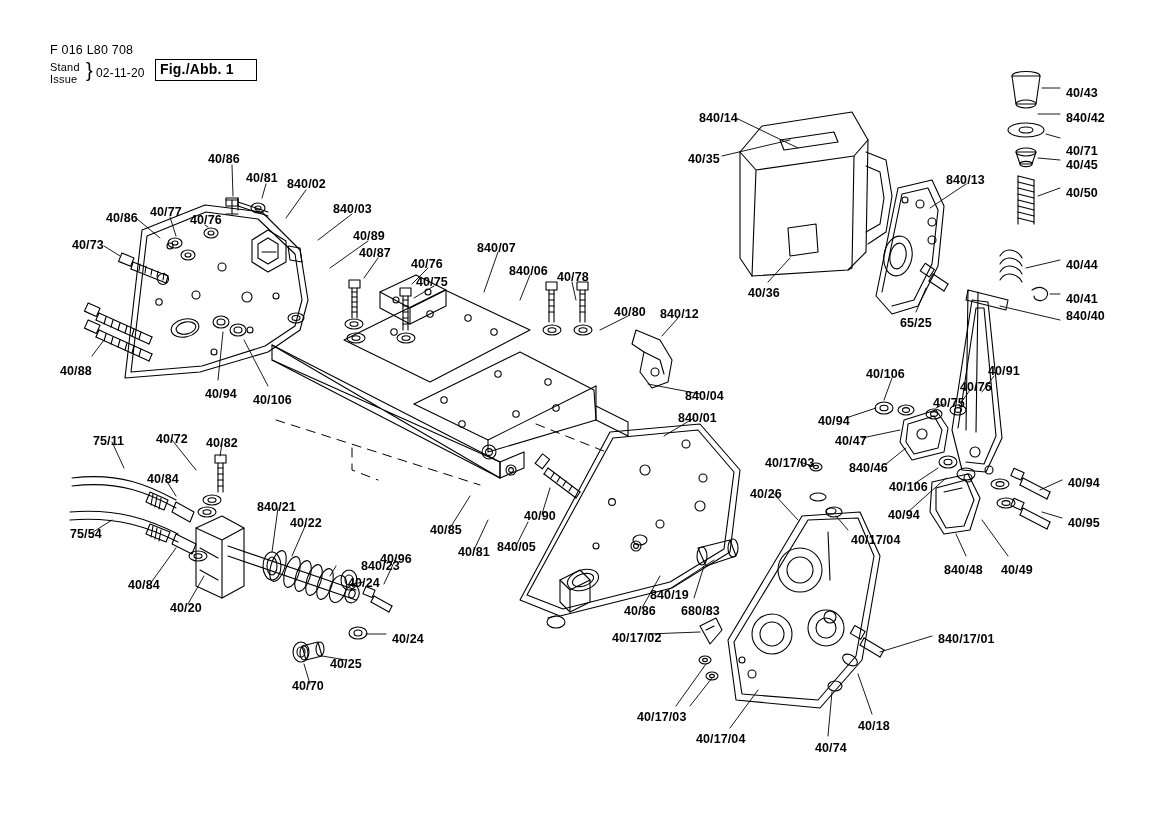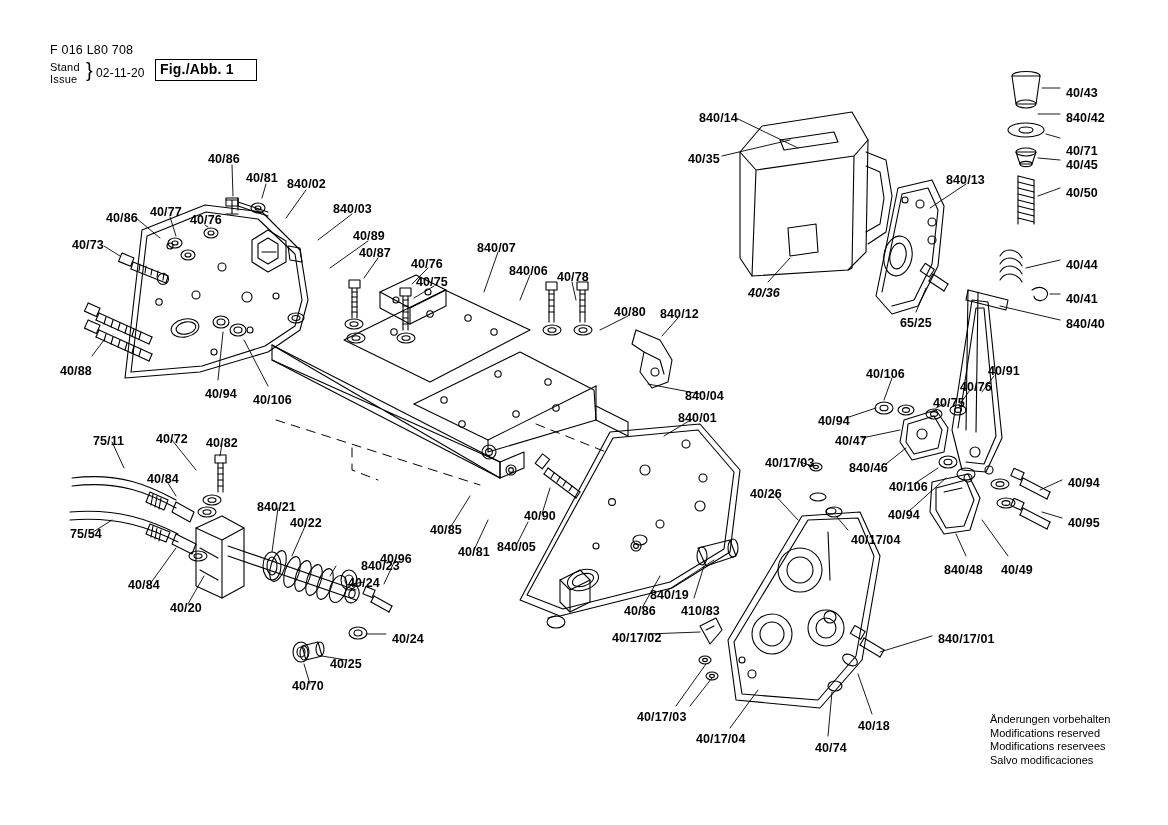"40/36" div.lbl { font-style: italic -> none }
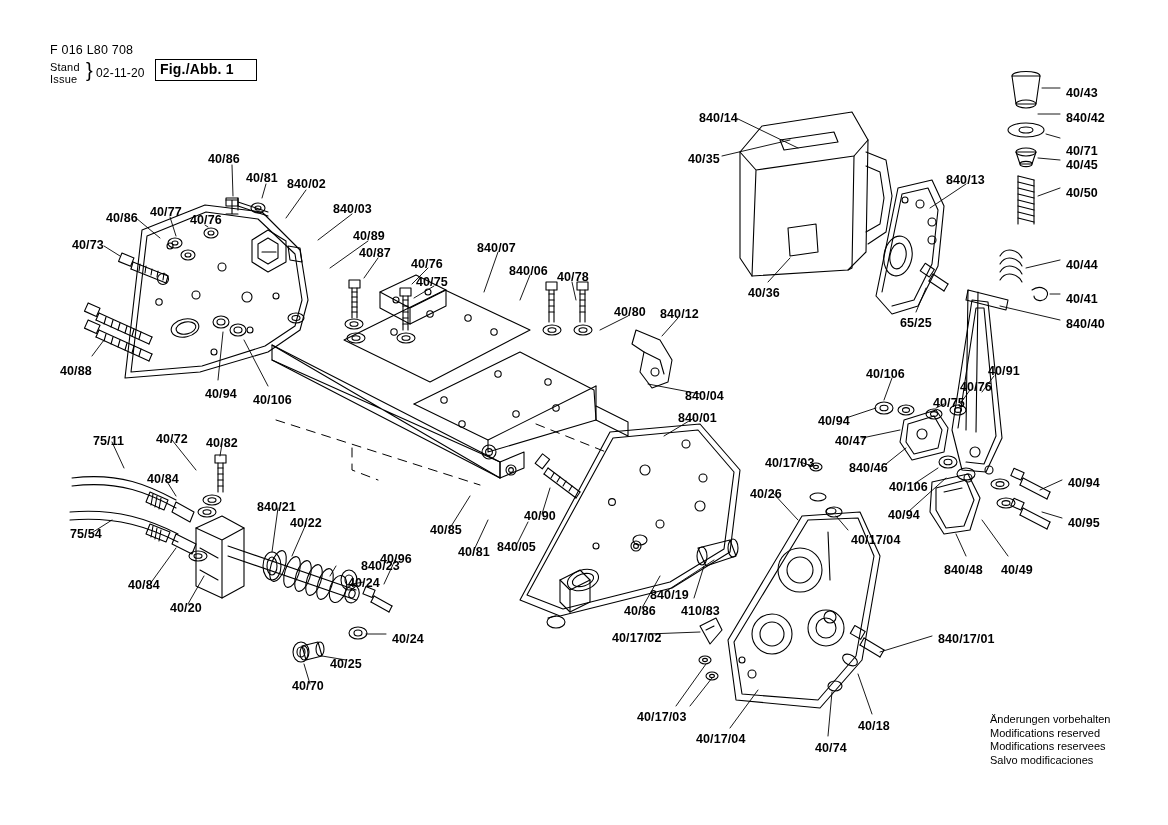"840/40" div.lbl { top: 317px -> 309px }
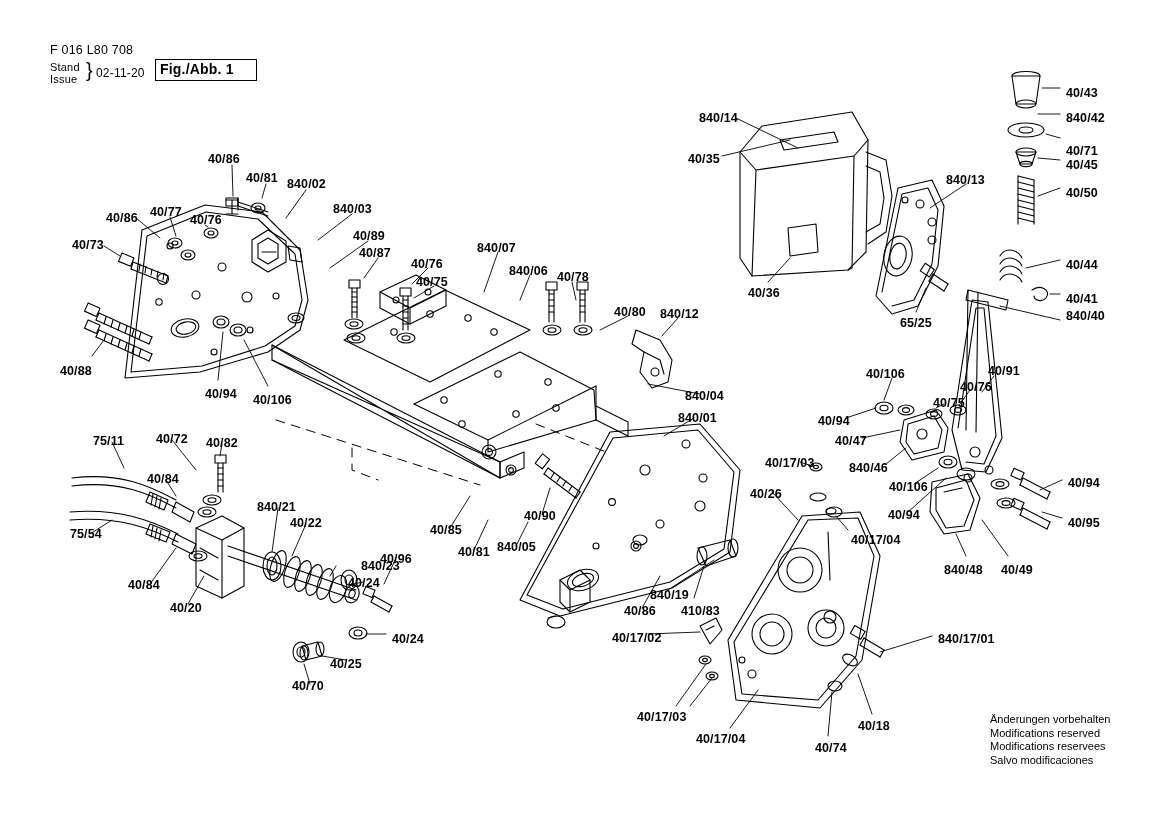"410/83" div.lbl { text: 410/83 -> 680/83 }
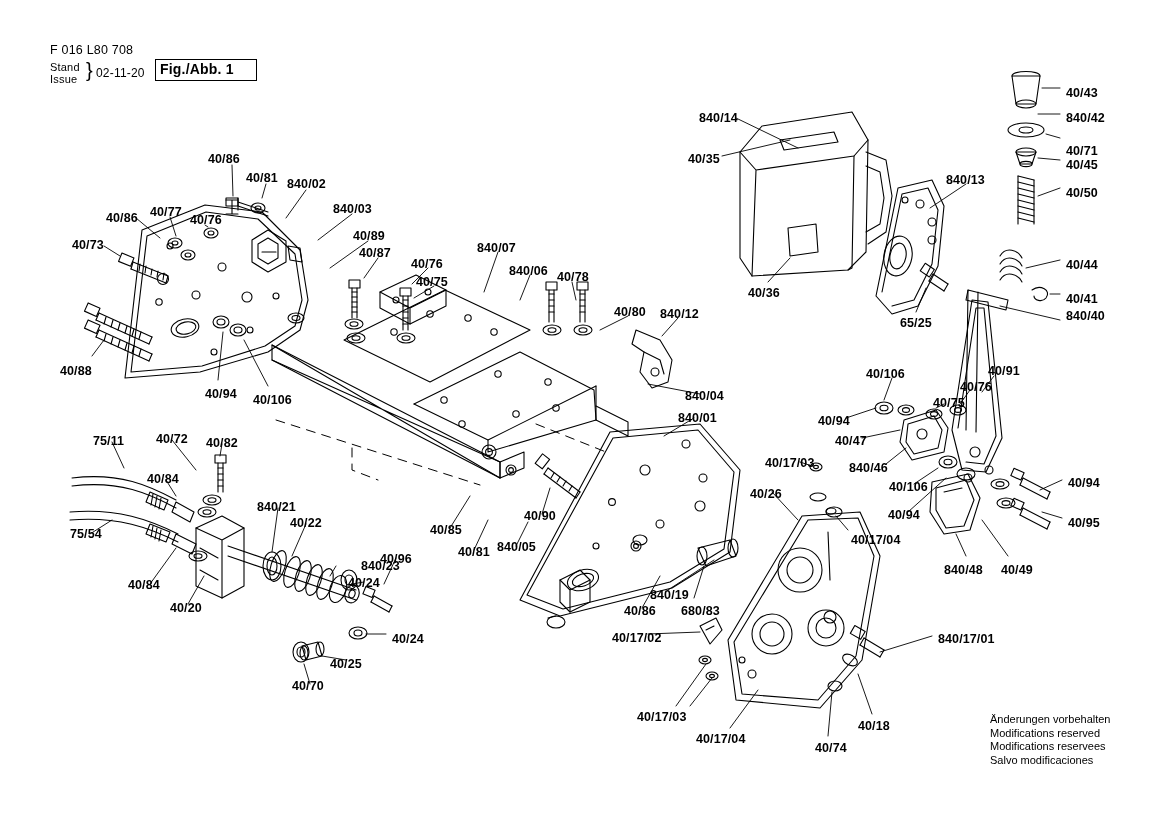"Änderungen vorbehalten" div { html: <div> <div>Änderungen vorbehalten</div> <div>Modifications reserved</div> <div>Modifications reservees</div> <div>Salvo modificaciones</div> </div> -> none }
